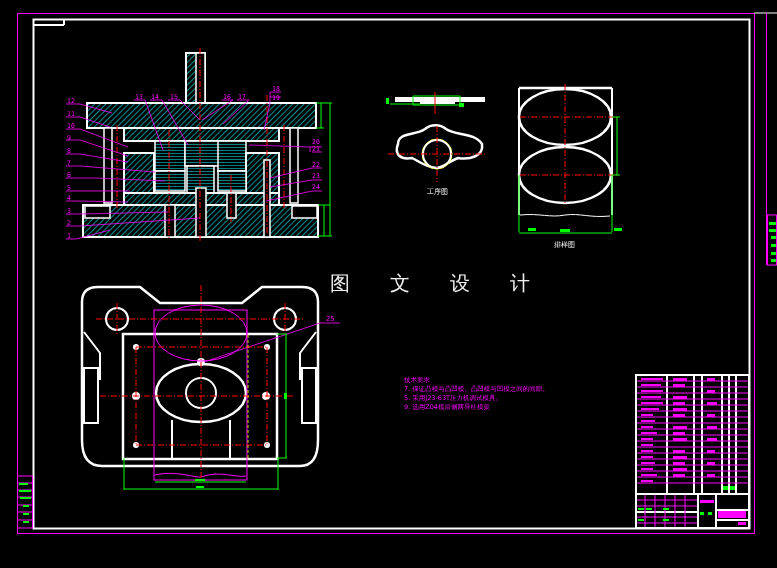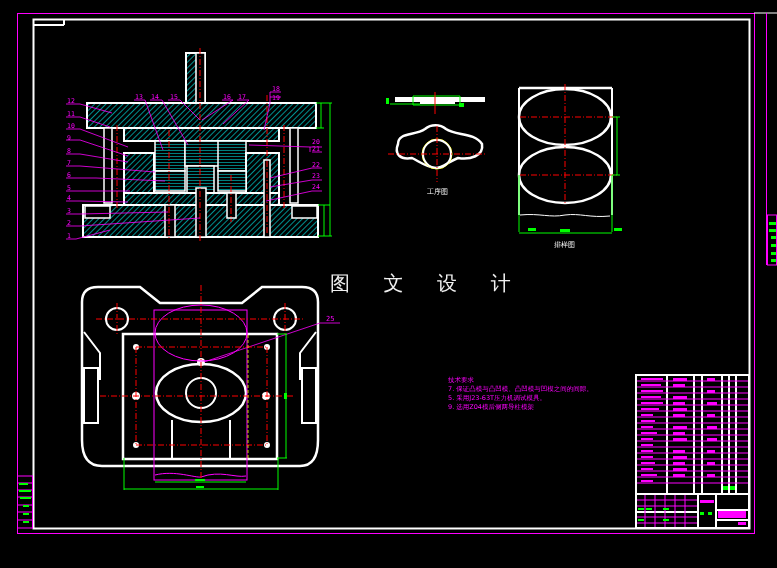"图 文 设 计" .watermark { font-family: Liberation Sans, sans-serif -> Liberation Mono, monospace }
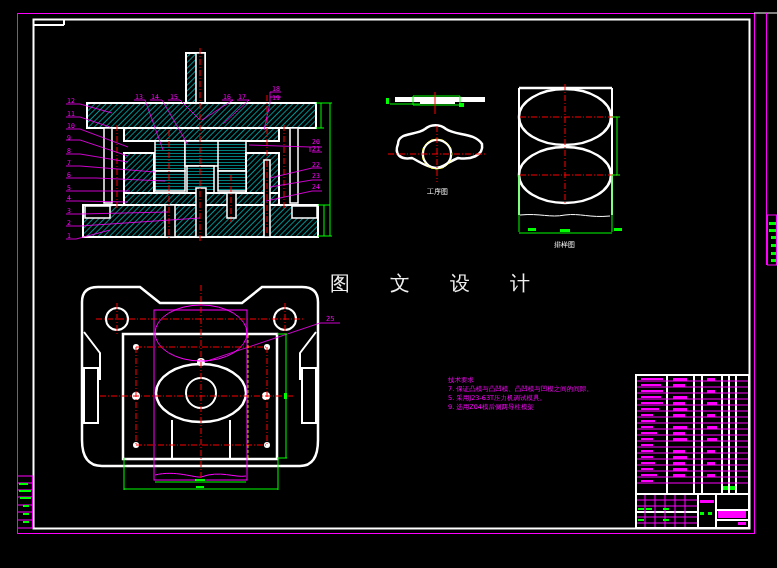"技术要求" .tech div { margin-left: 44px -> none }
